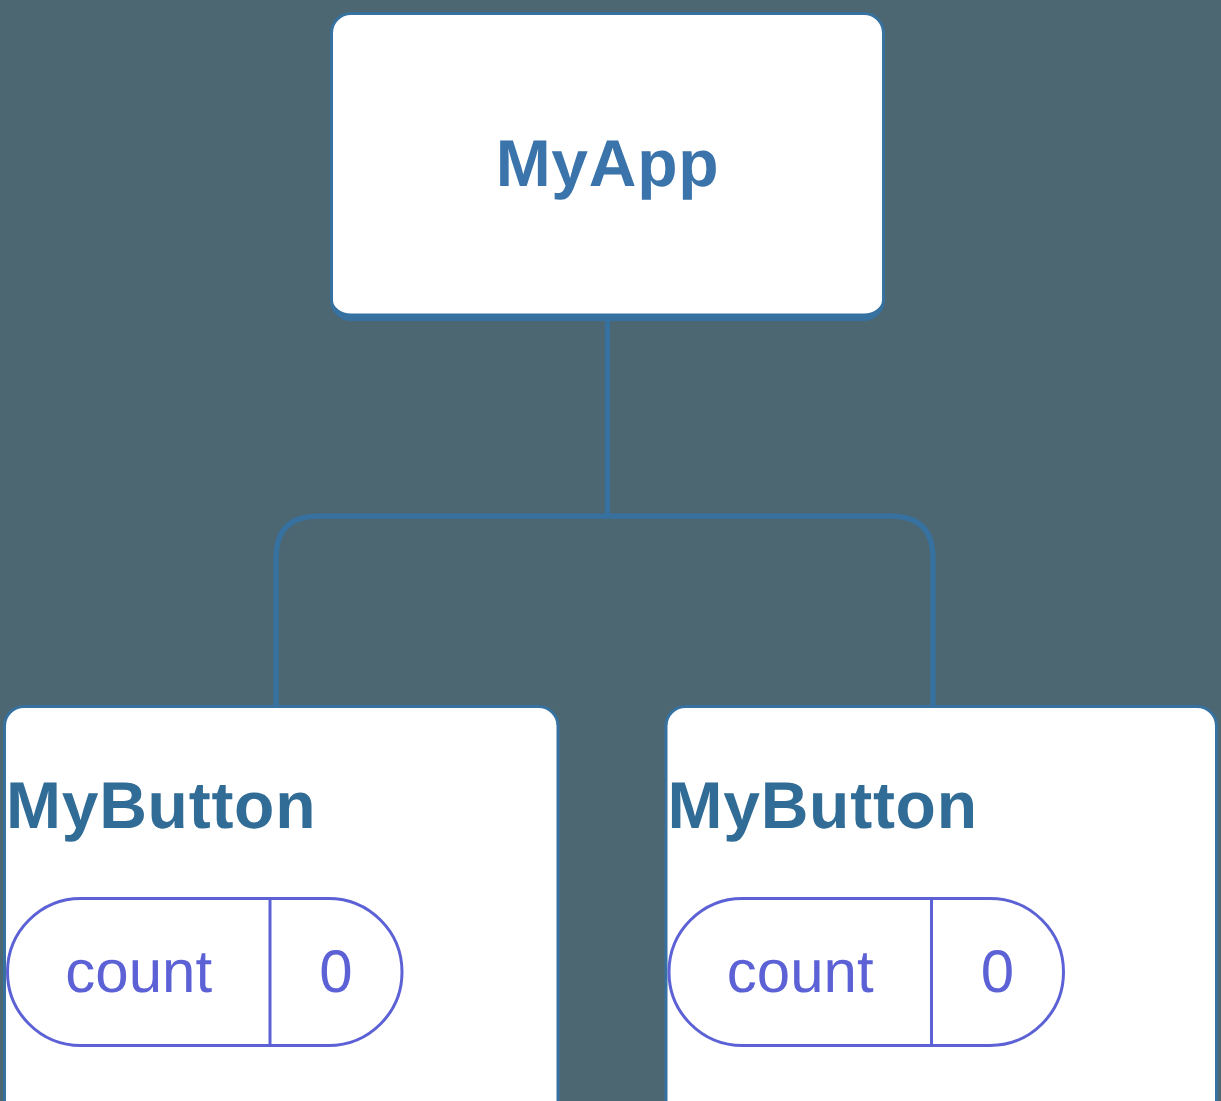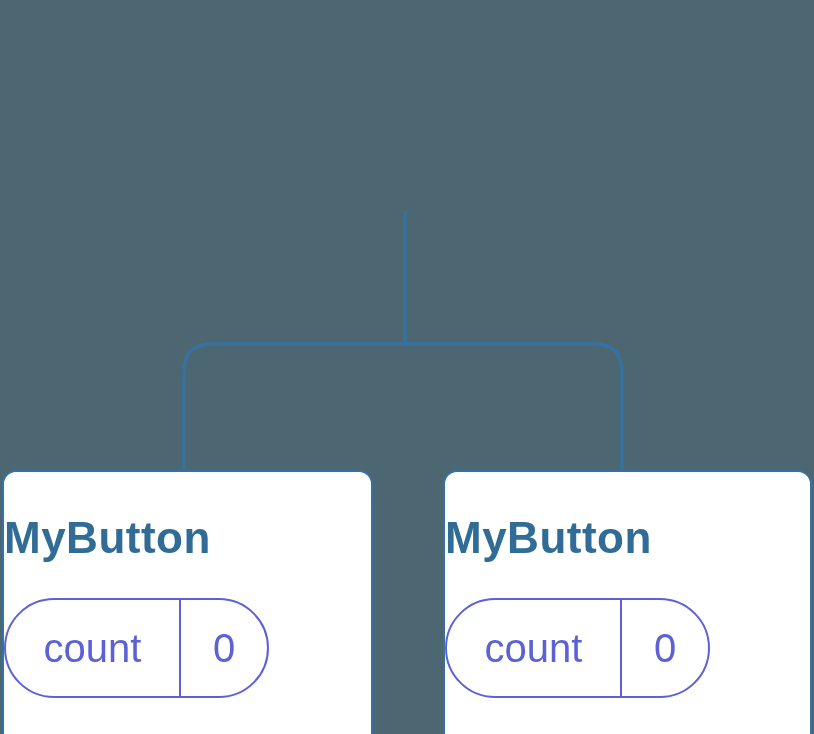"MyApp" div.node { html: none -> <div> <div>MyApp</div> </div> }
